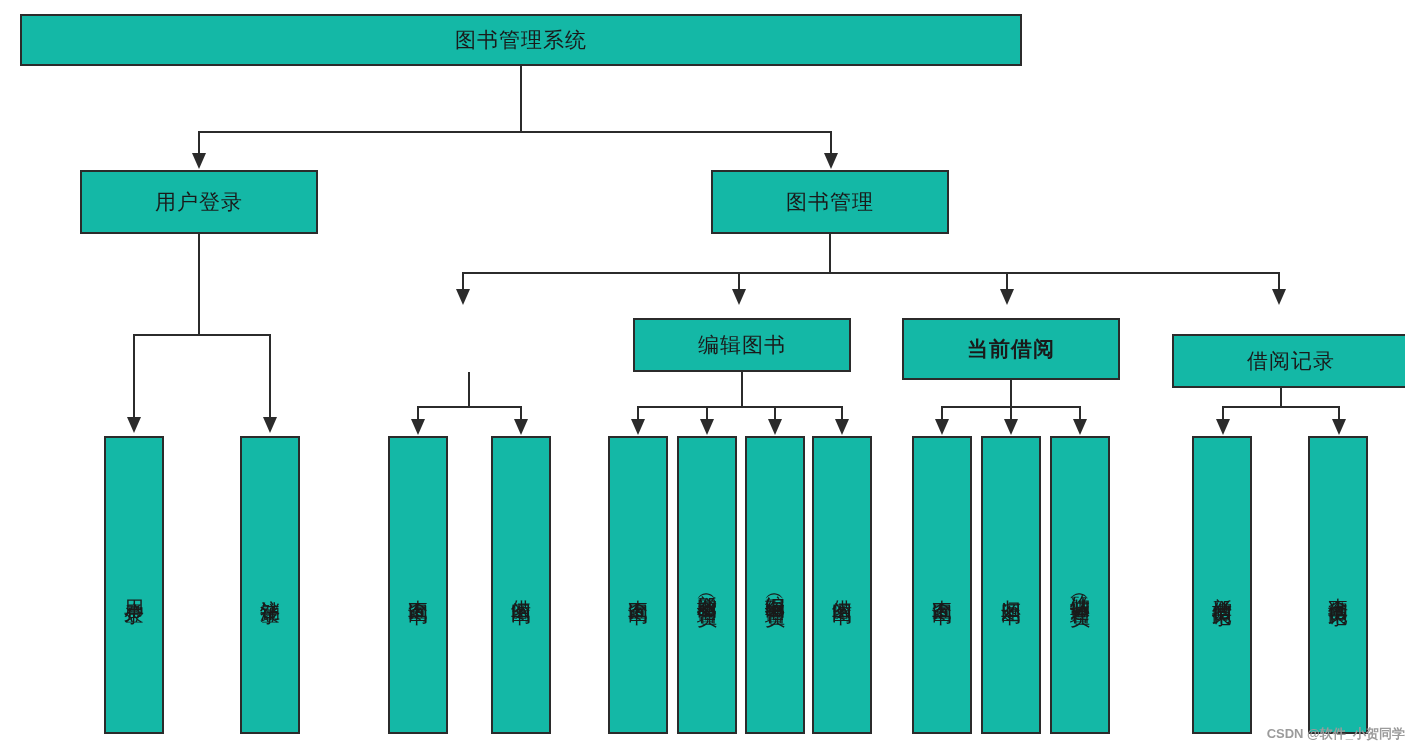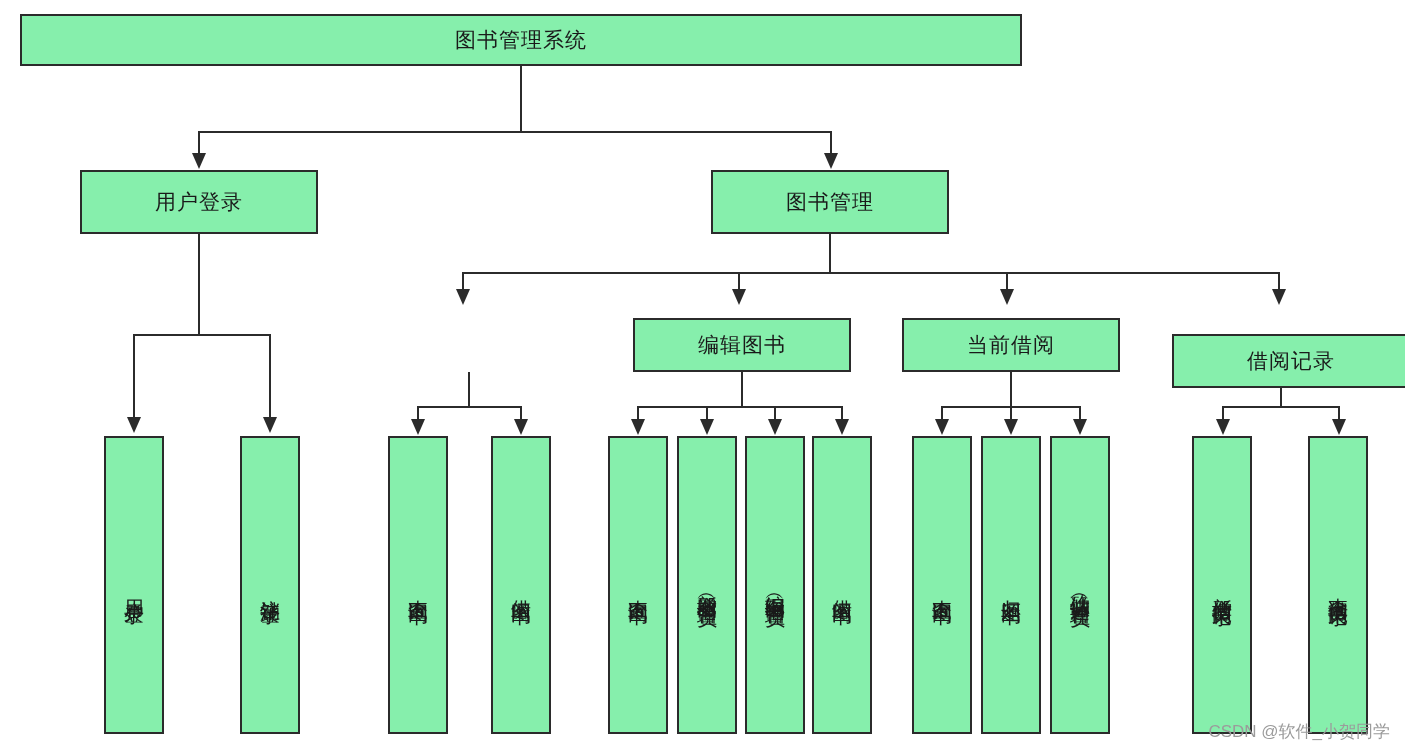"图书管理系统" .node { background: #86efac -> #14b8a6 }
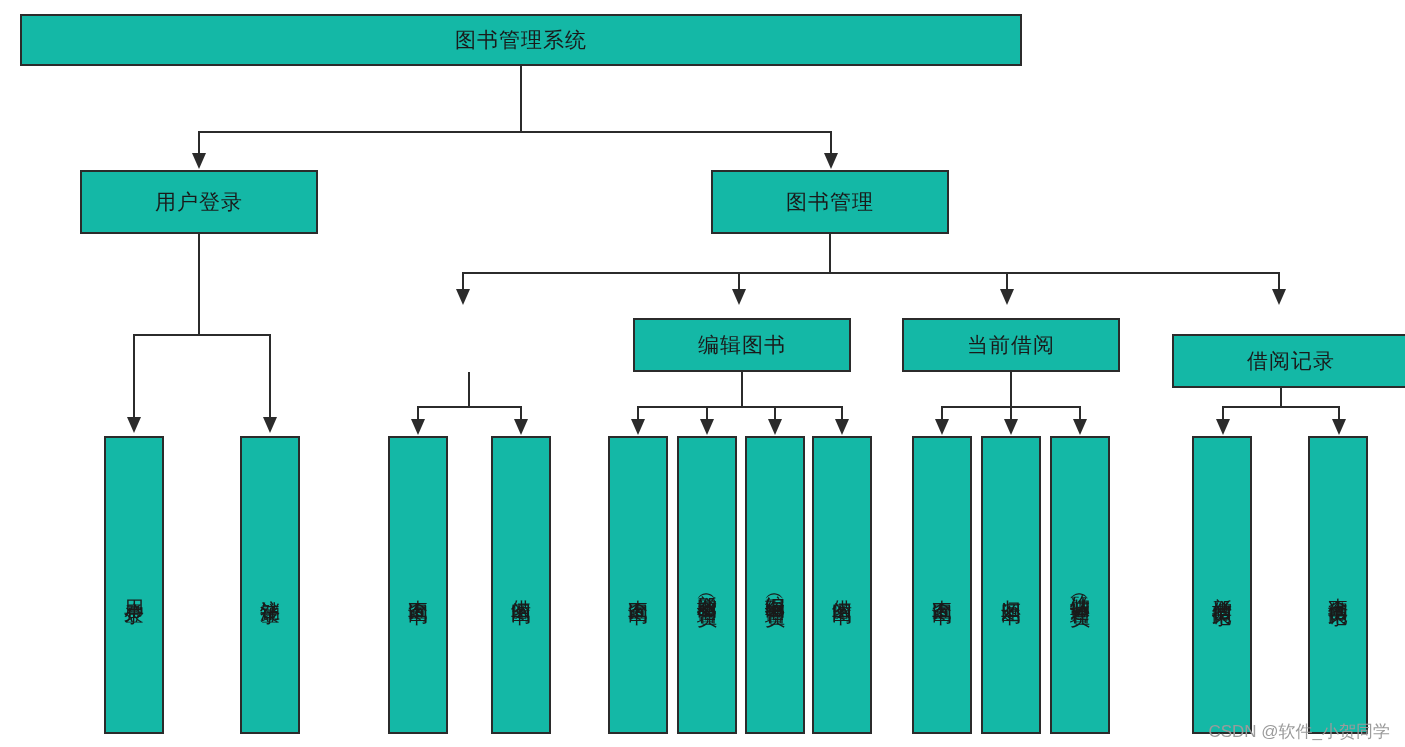"当前借阅" div.node { font-weight: none -> bold; height: 54px -> 62px }
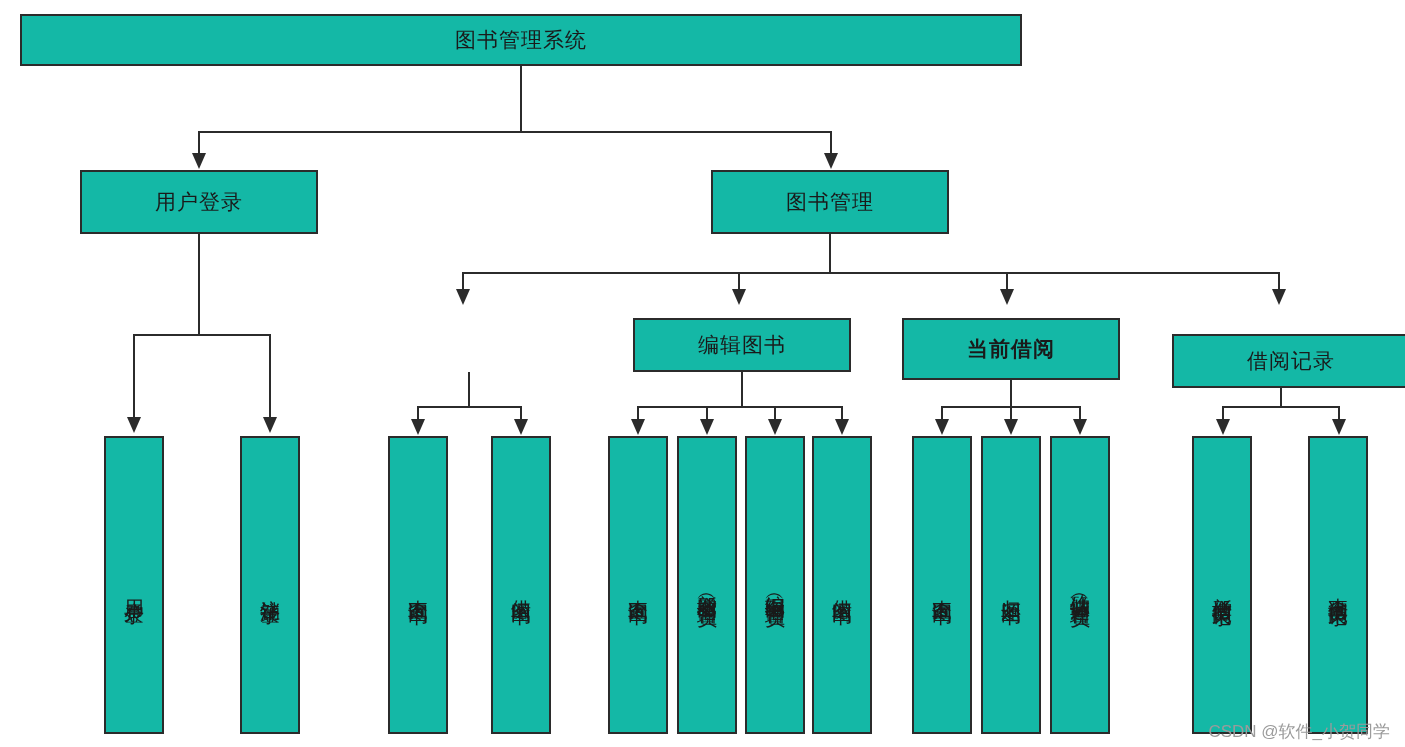"CSDN @软件_小贺同学" #watermark { font-size: 17px -> 13px; font-weight: none -> bold; right: 15px -> 0 }
